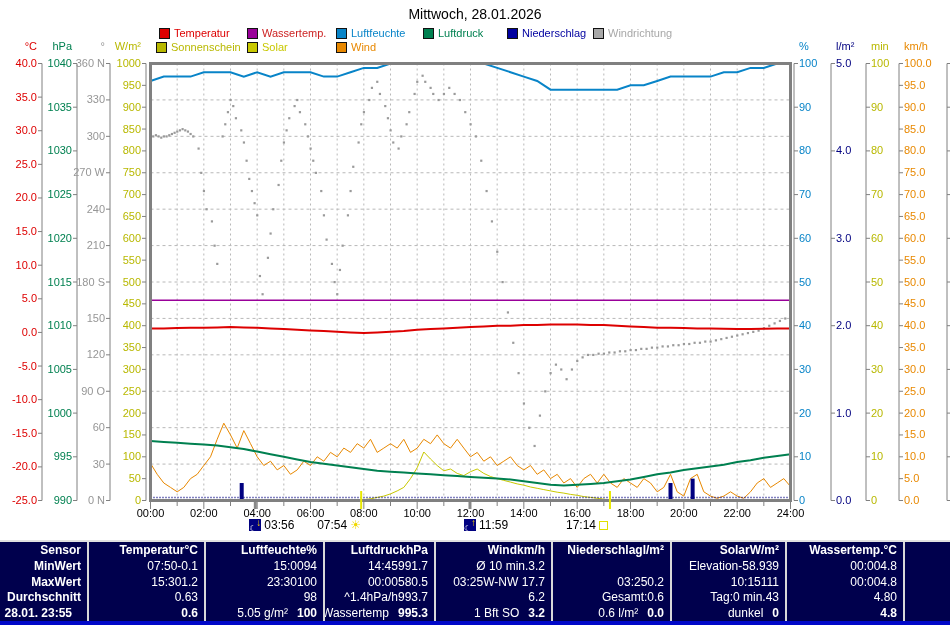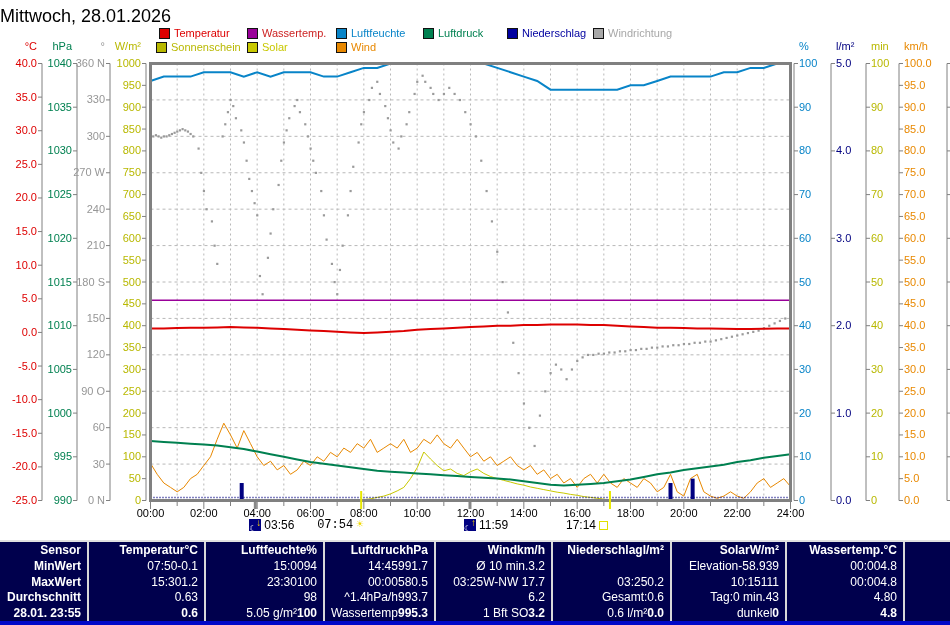"Mittwoch, 28.01.2026" .title { font-size: 18px -> 14px; text-align: none -> center }
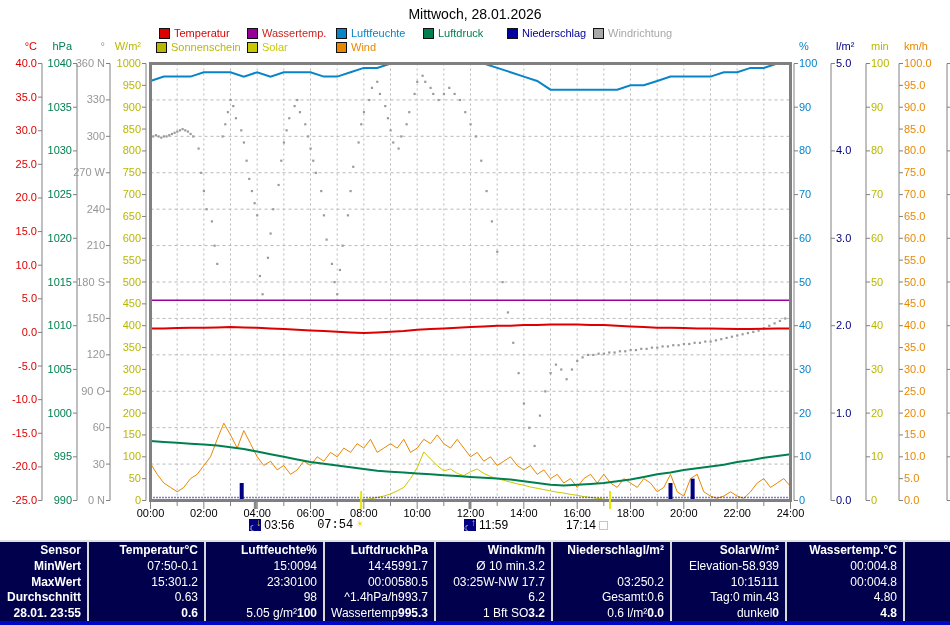"07:54" div.marker { font-family: Liberation Mono, monospace -> none }
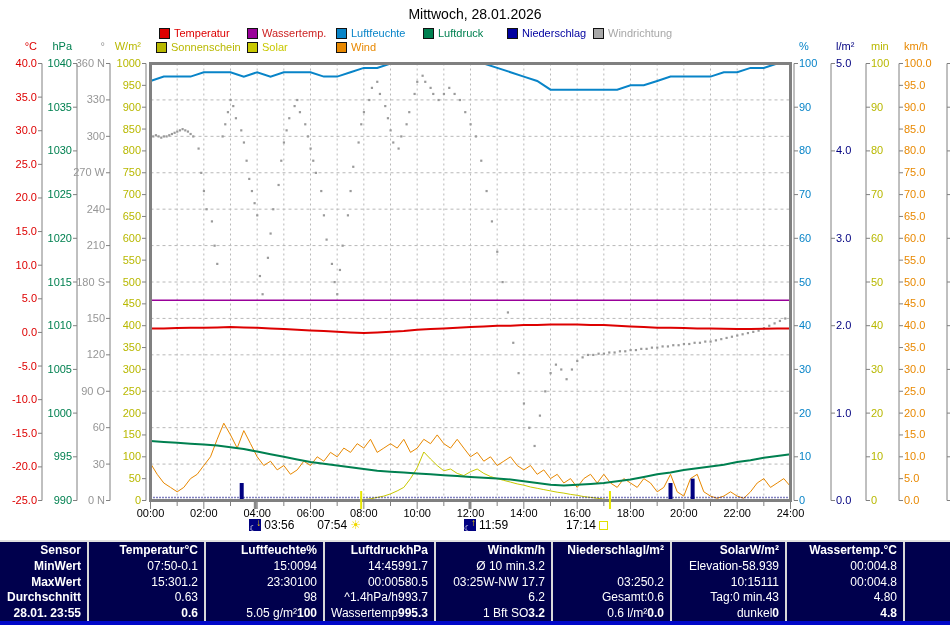"MinWert" .bold { margin-left: none -> 9px }
